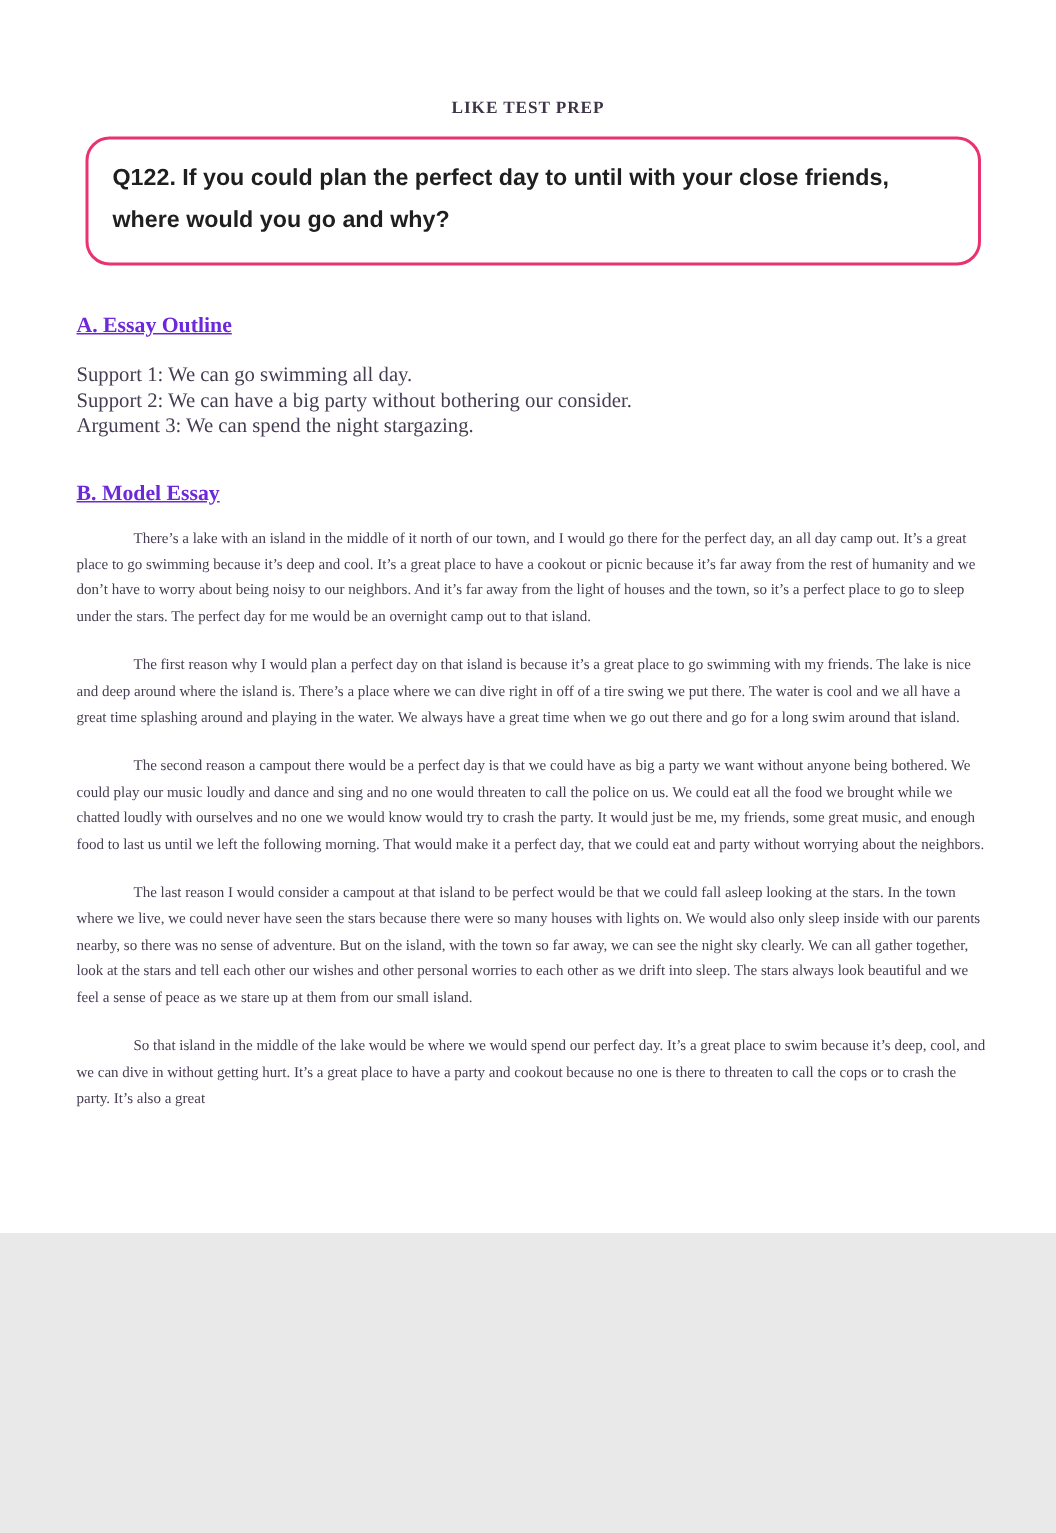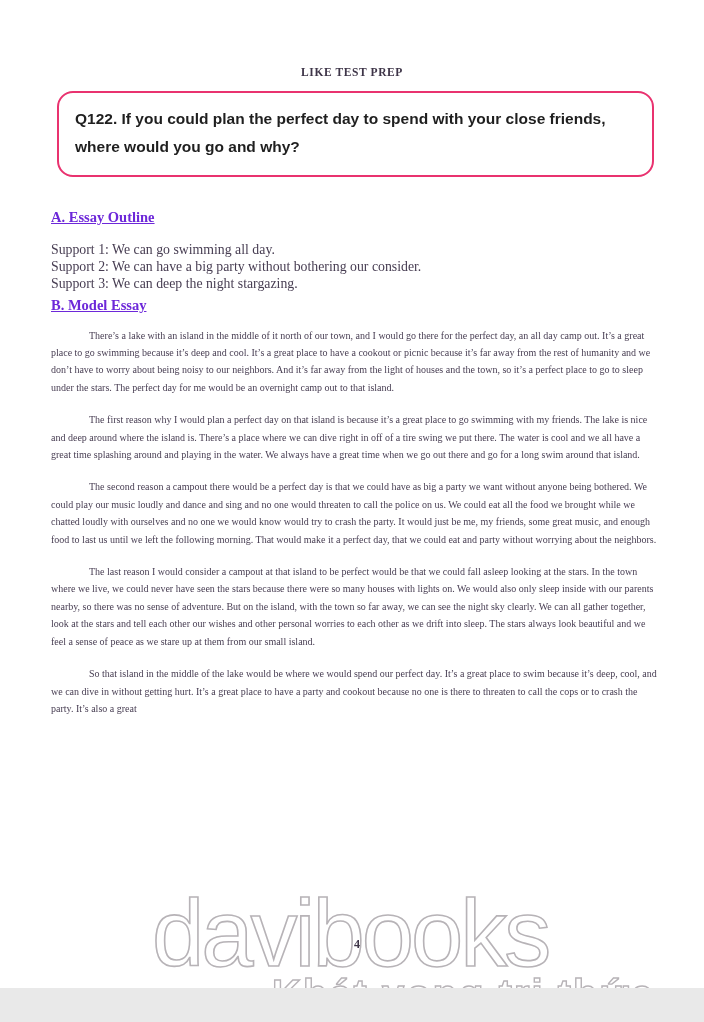"LIKE TEST PREP" .page { height: 988px -> 822px }
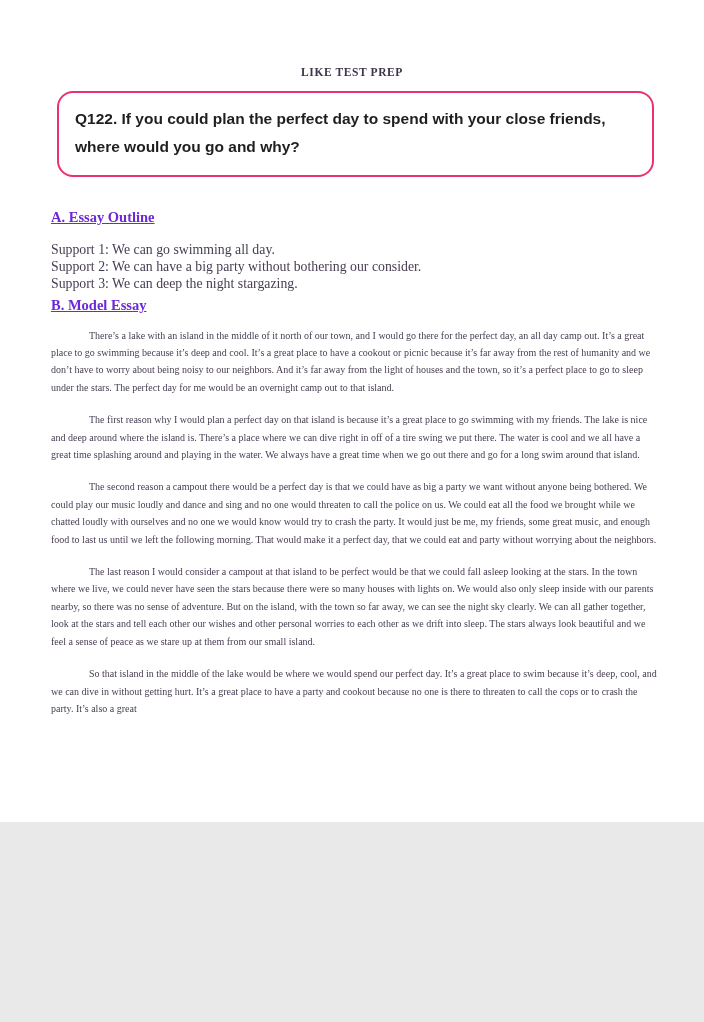"Q122. If you could plan" span { text: spend -> until }
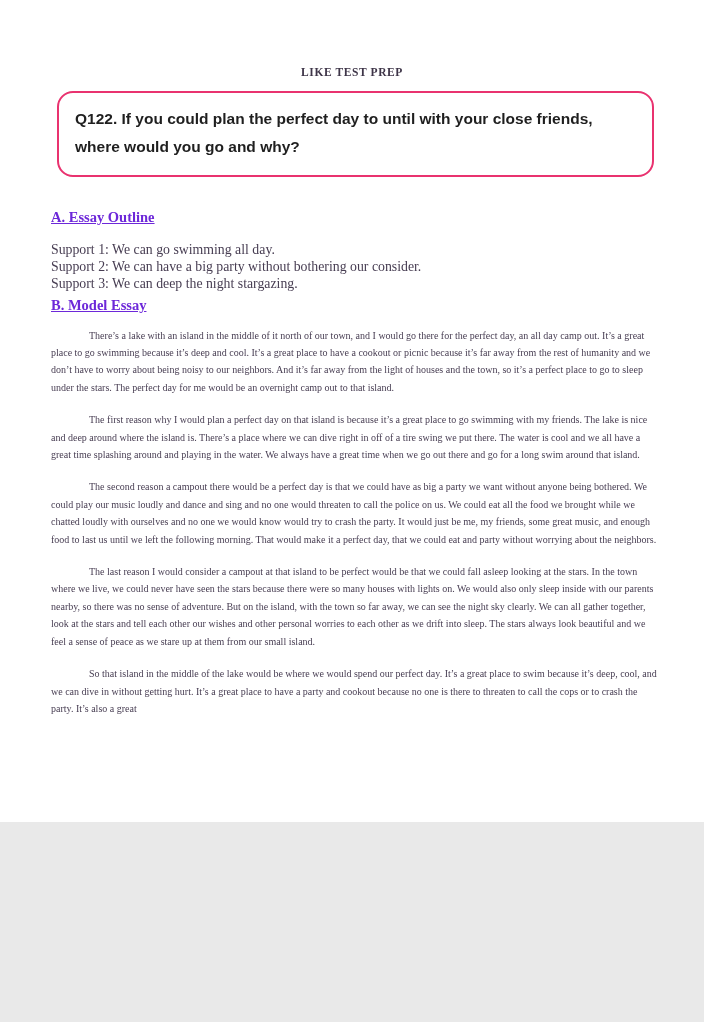"Support 3: We can deep" div.outline-line { text: Support 3: We can deep -> Argument 3: We can spend }
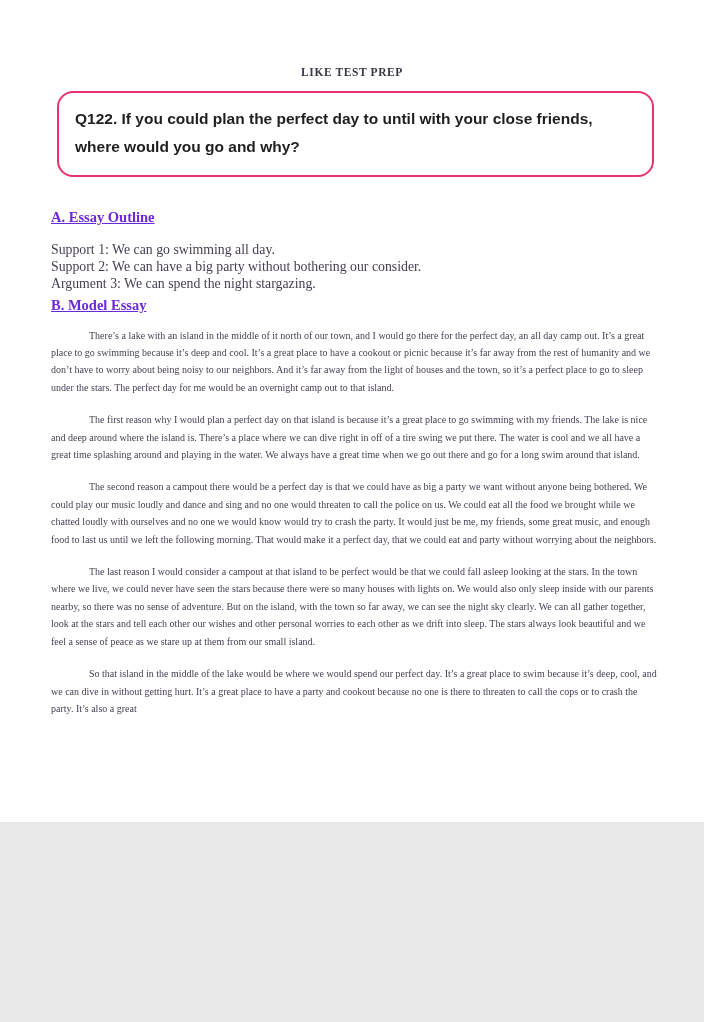"B. Model Essay" .section-heading.essay-heading { margin-top: 4px -> 28px }
